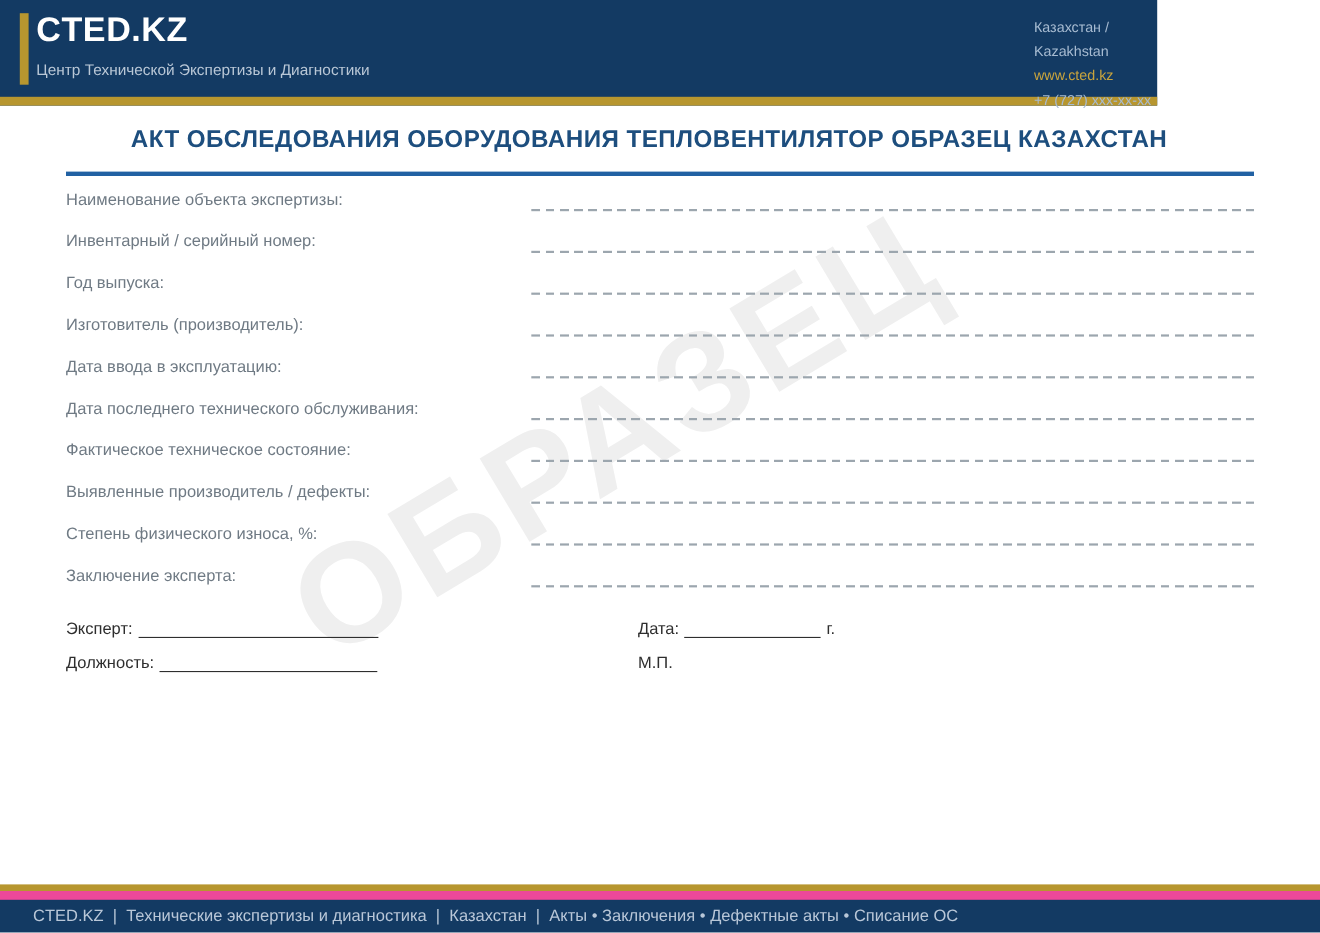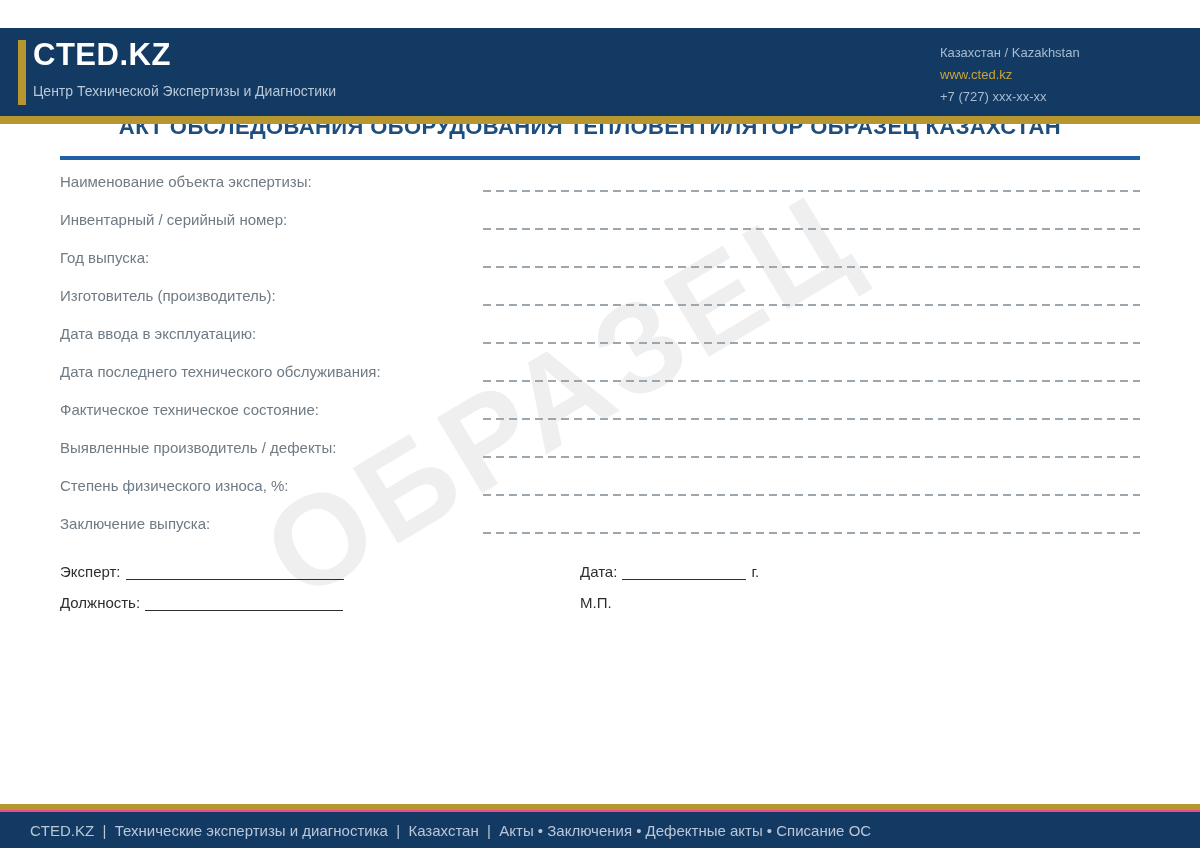"CTED.KZ" .header { margin-top: 28px -> none; width: 1200px -> 1052px }
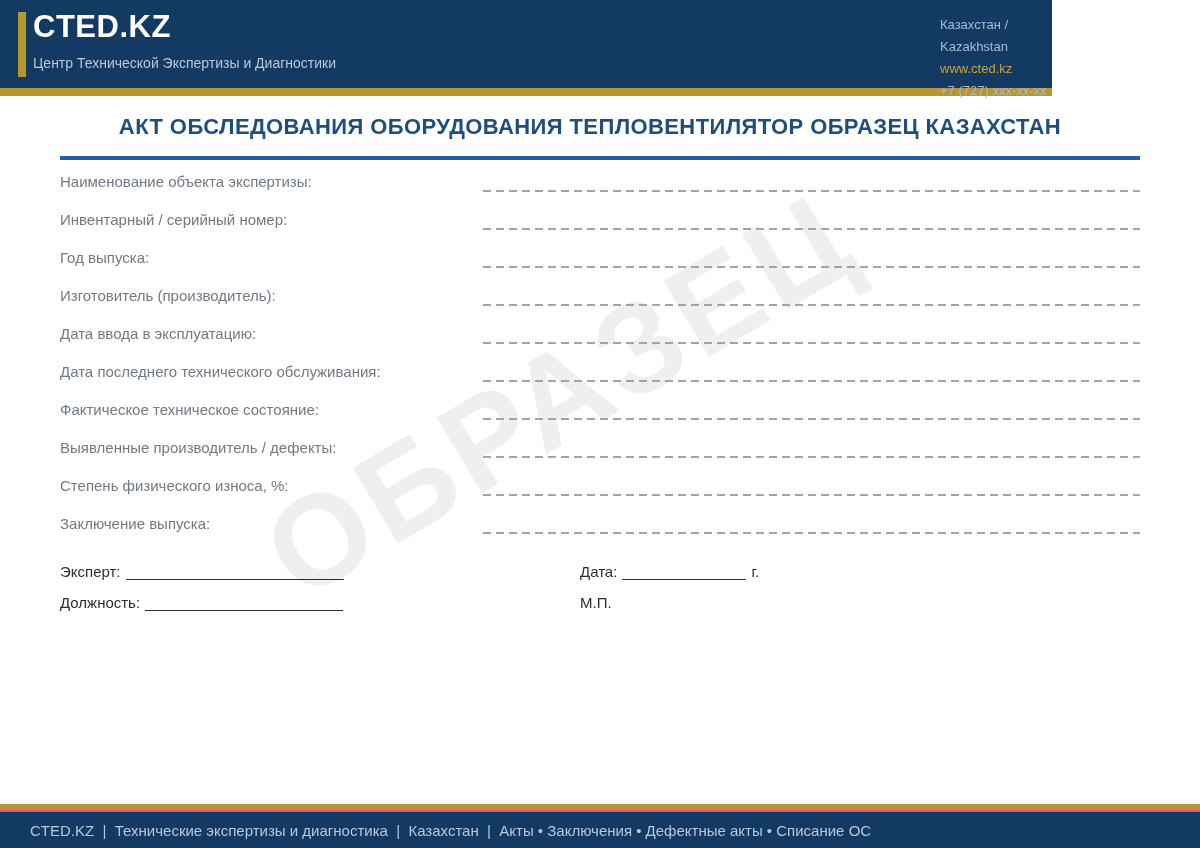"Заключение выпуска:" span.form-label { text: выпуска -> эксперта }
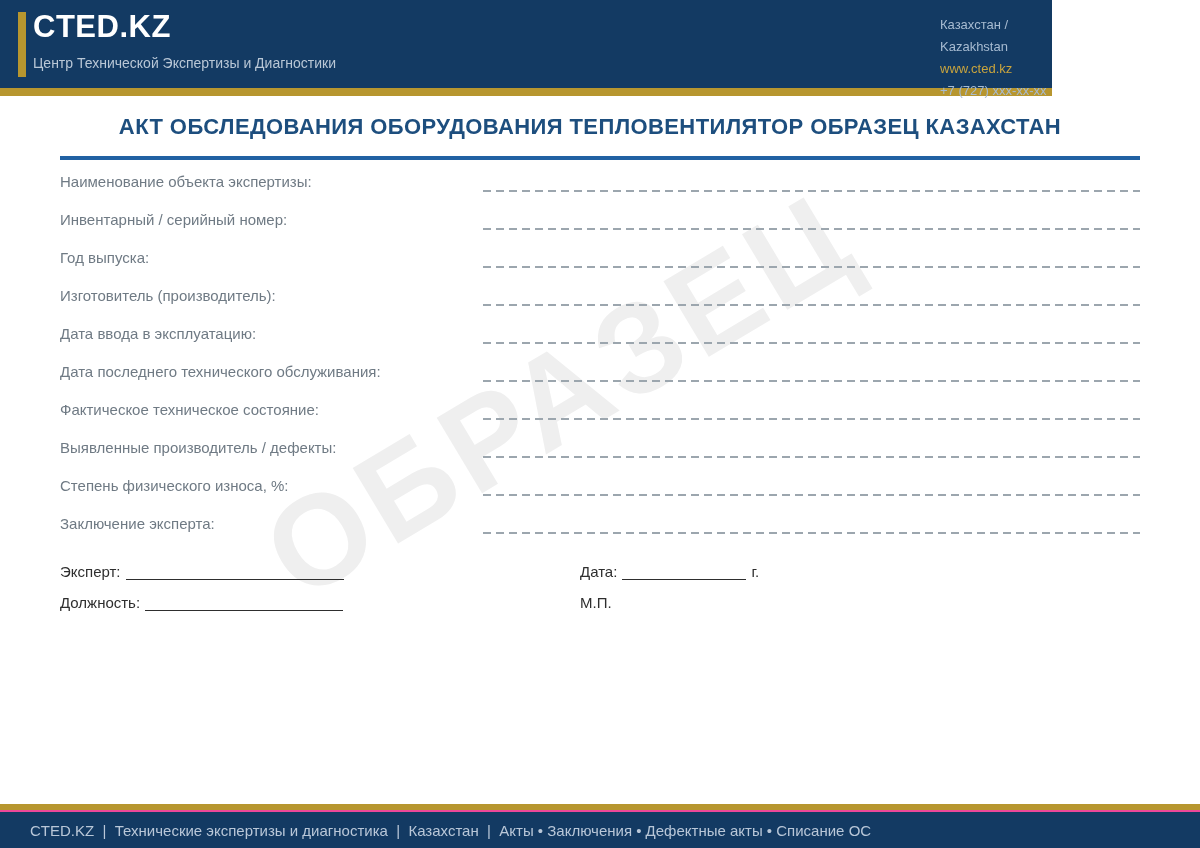"CTED.KZ | Технические экспертизы и" .footer { border-top: 2px solid #ec4899 -> 8px solid #ec4899 }
